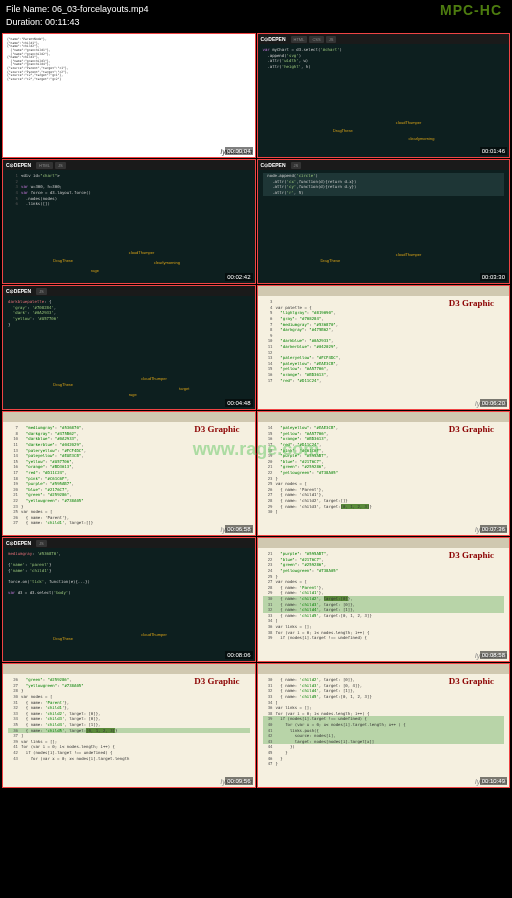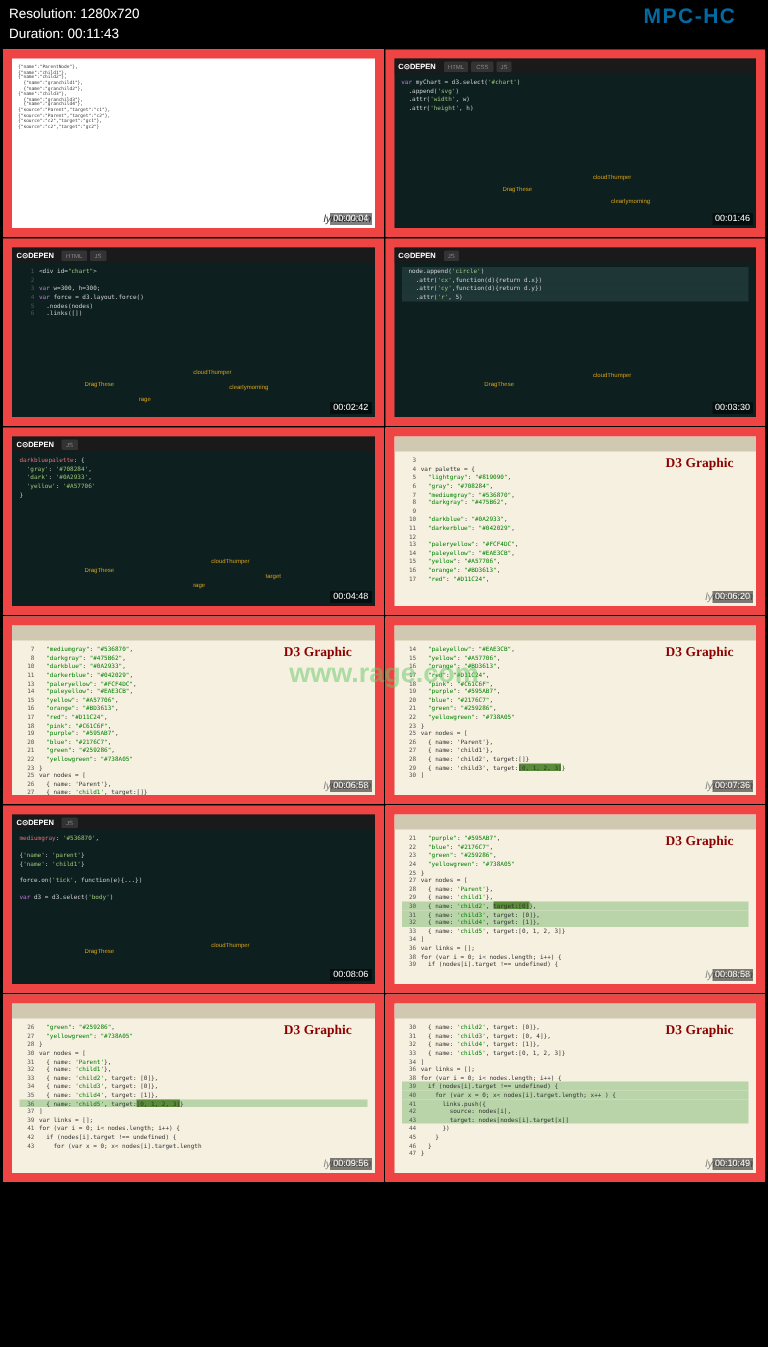"File Name: 06_03-forcelayouts.mp4" div { html: none -> <div><span>File Name:</span> <span>06_03-forcelayouts.mp4</span></div> }
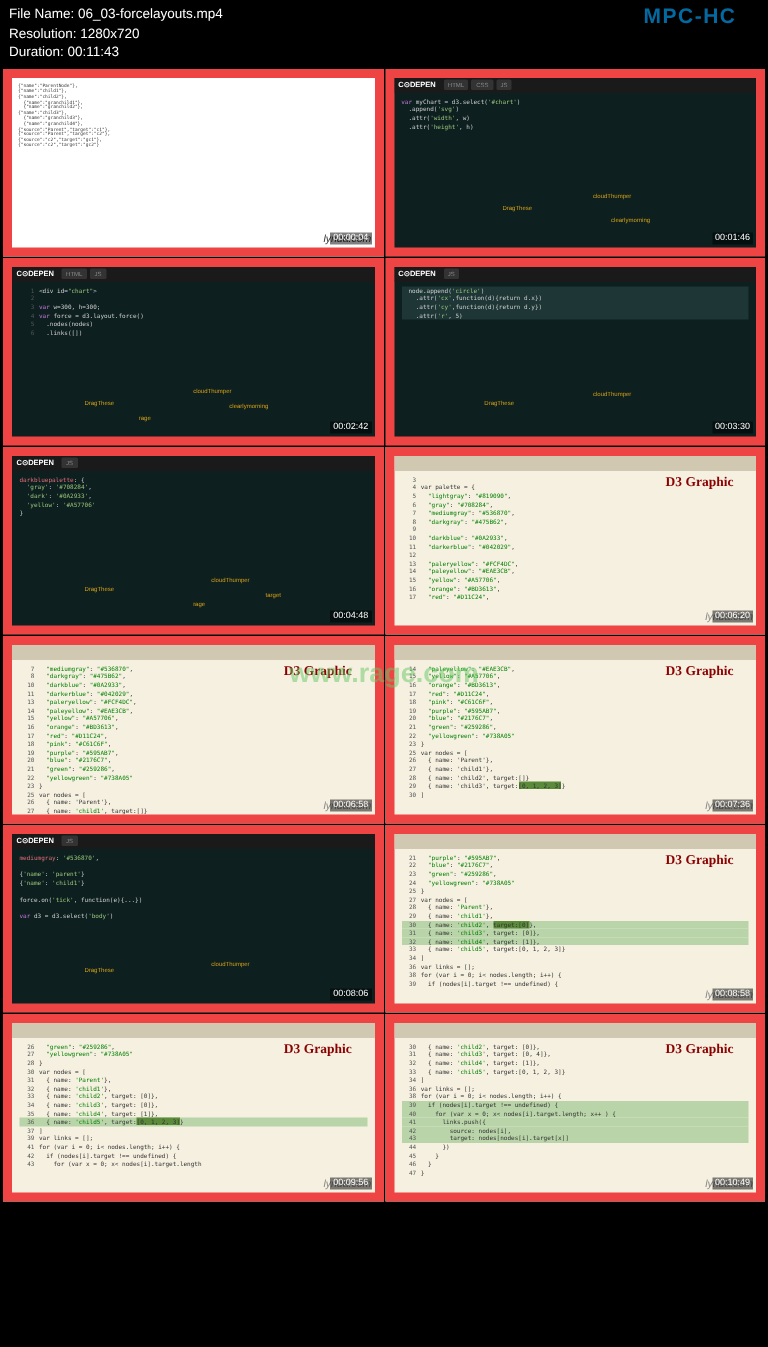"MPC-HC" .mpc { color: #0369a1 -> #4d7c0f; right: 21px -> 10px }
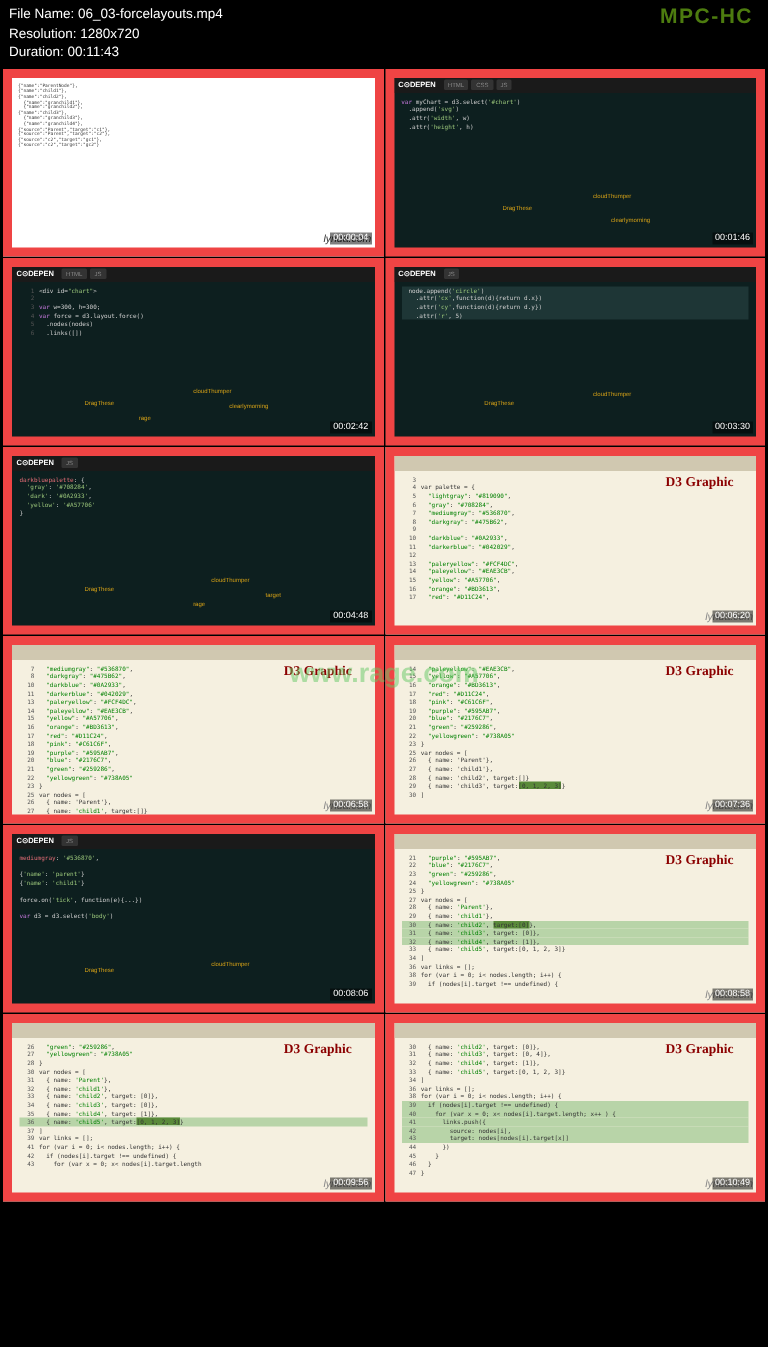"Resolution: 1280x720" div { html: <div><span>Resolution:</span> <span>1280x720</span></div> -> none }
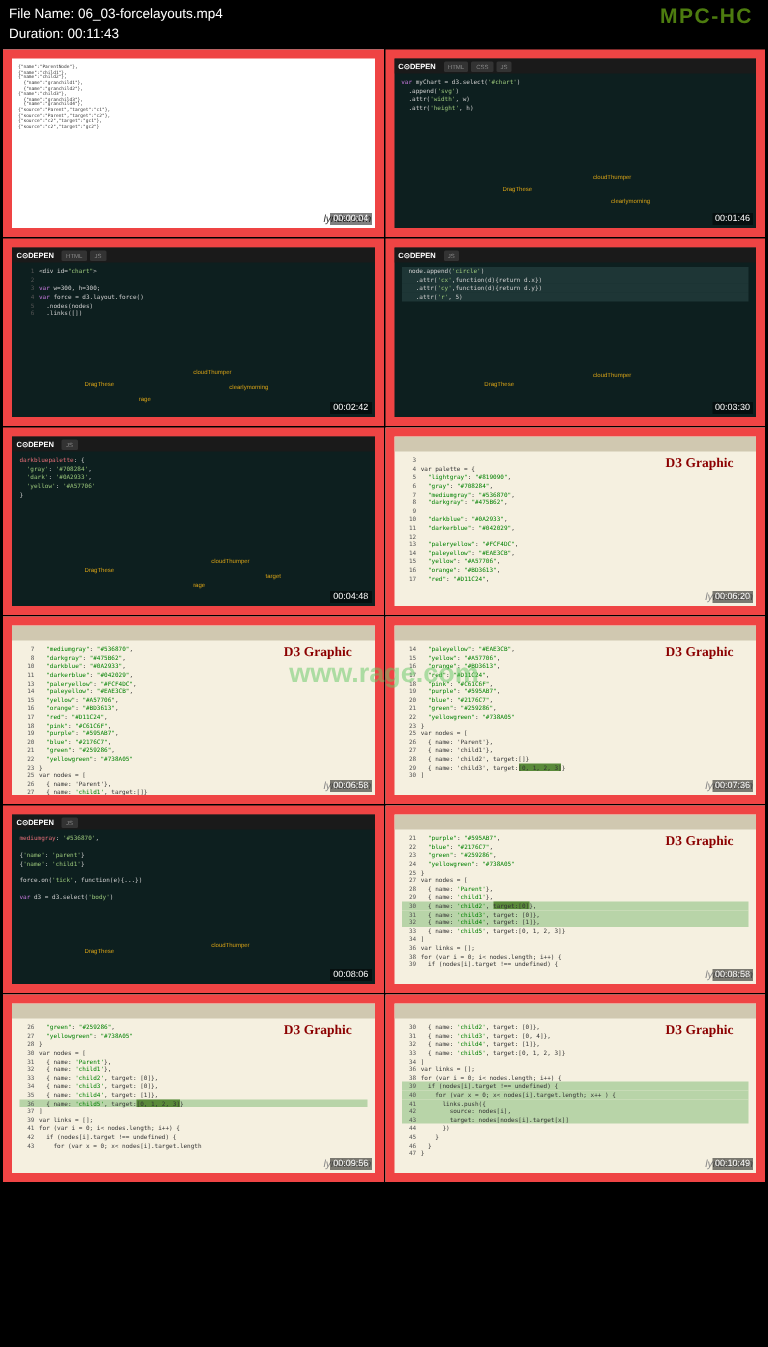"D3 Graphic" .cell { border: 6px solid #ef4444 -> 1px solid #ef4444 }
